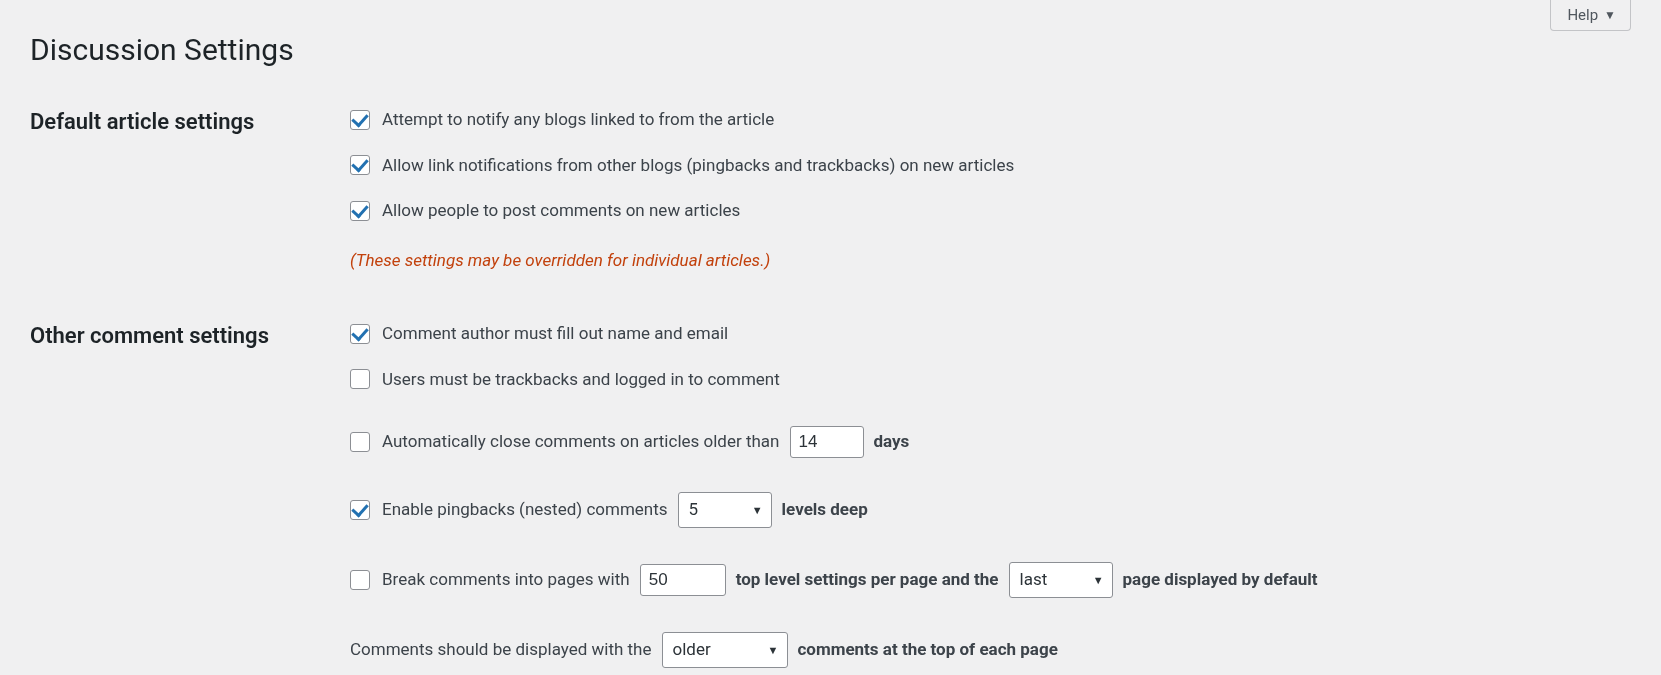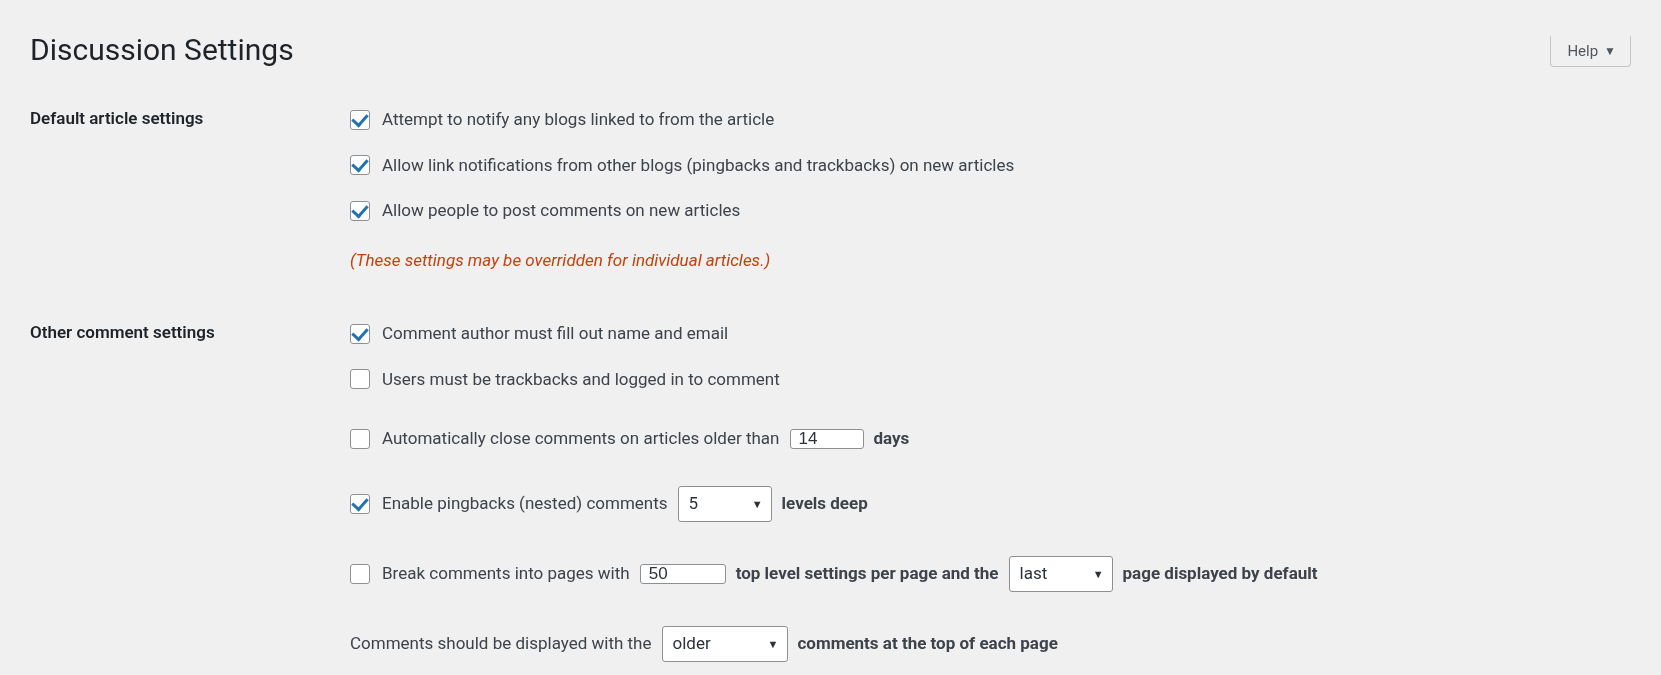"Help" .help-tab { margin-top: 36px -> none }
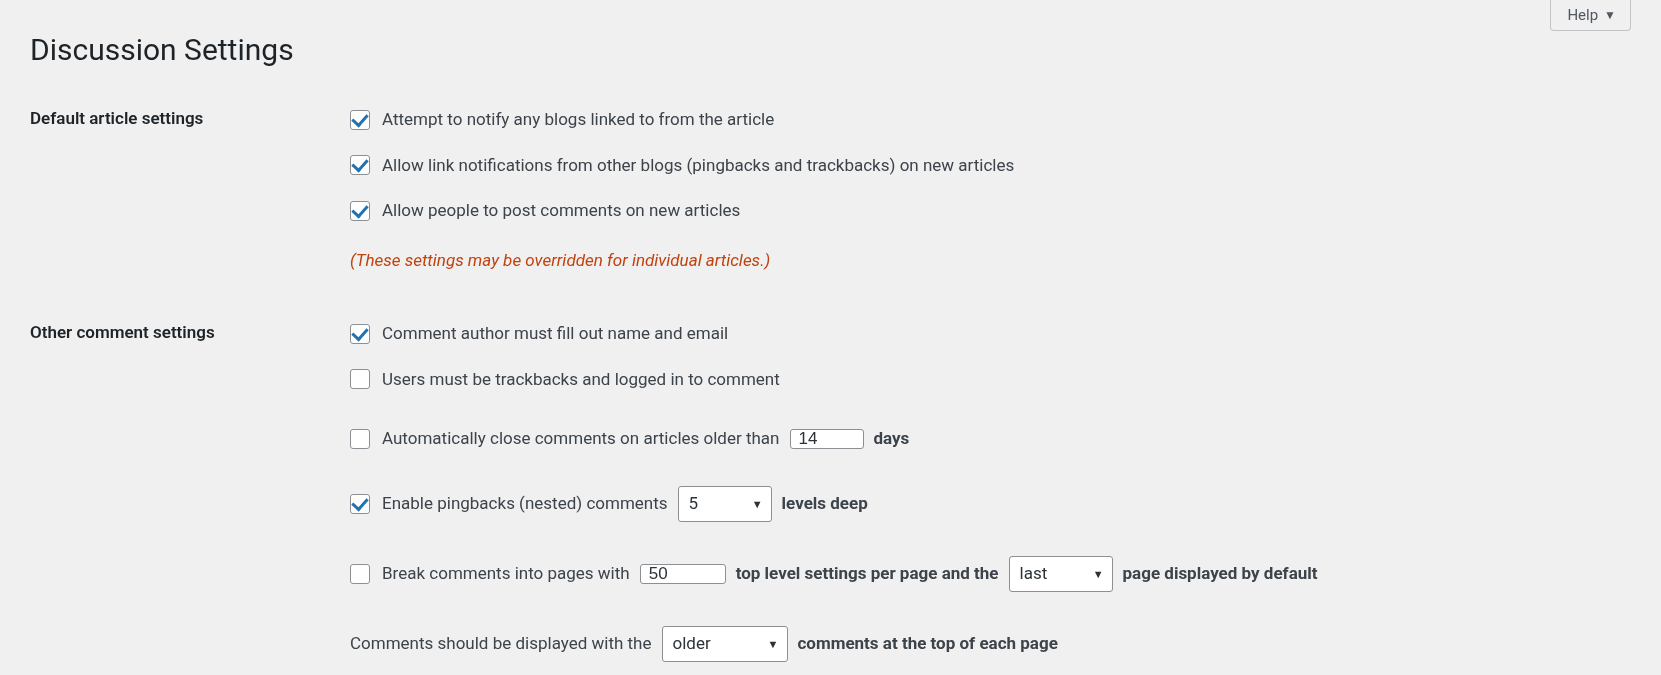"Default article settings" .form-table th { font-size: 17px -> 22px }
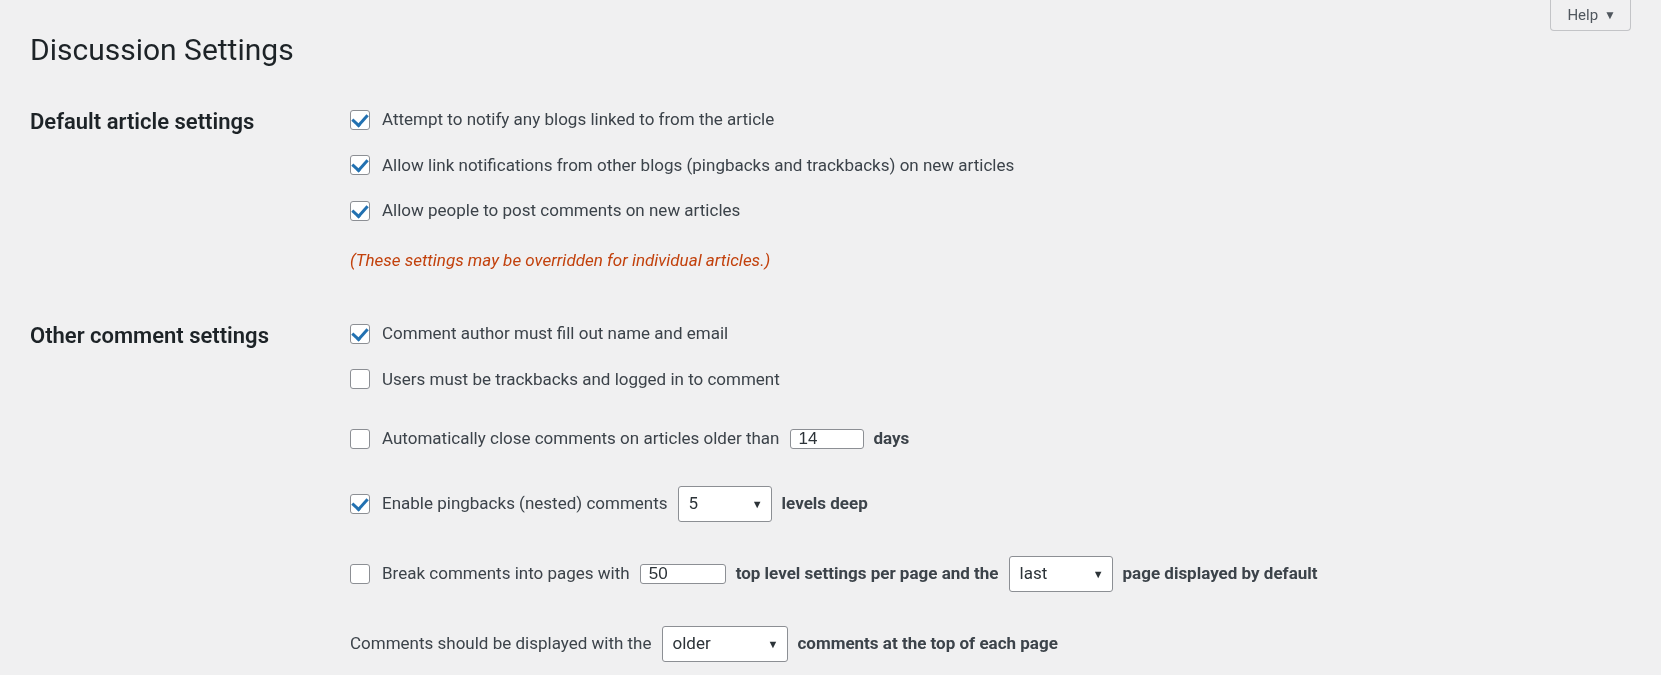"14" input.num { height: 20px -> 32px }
